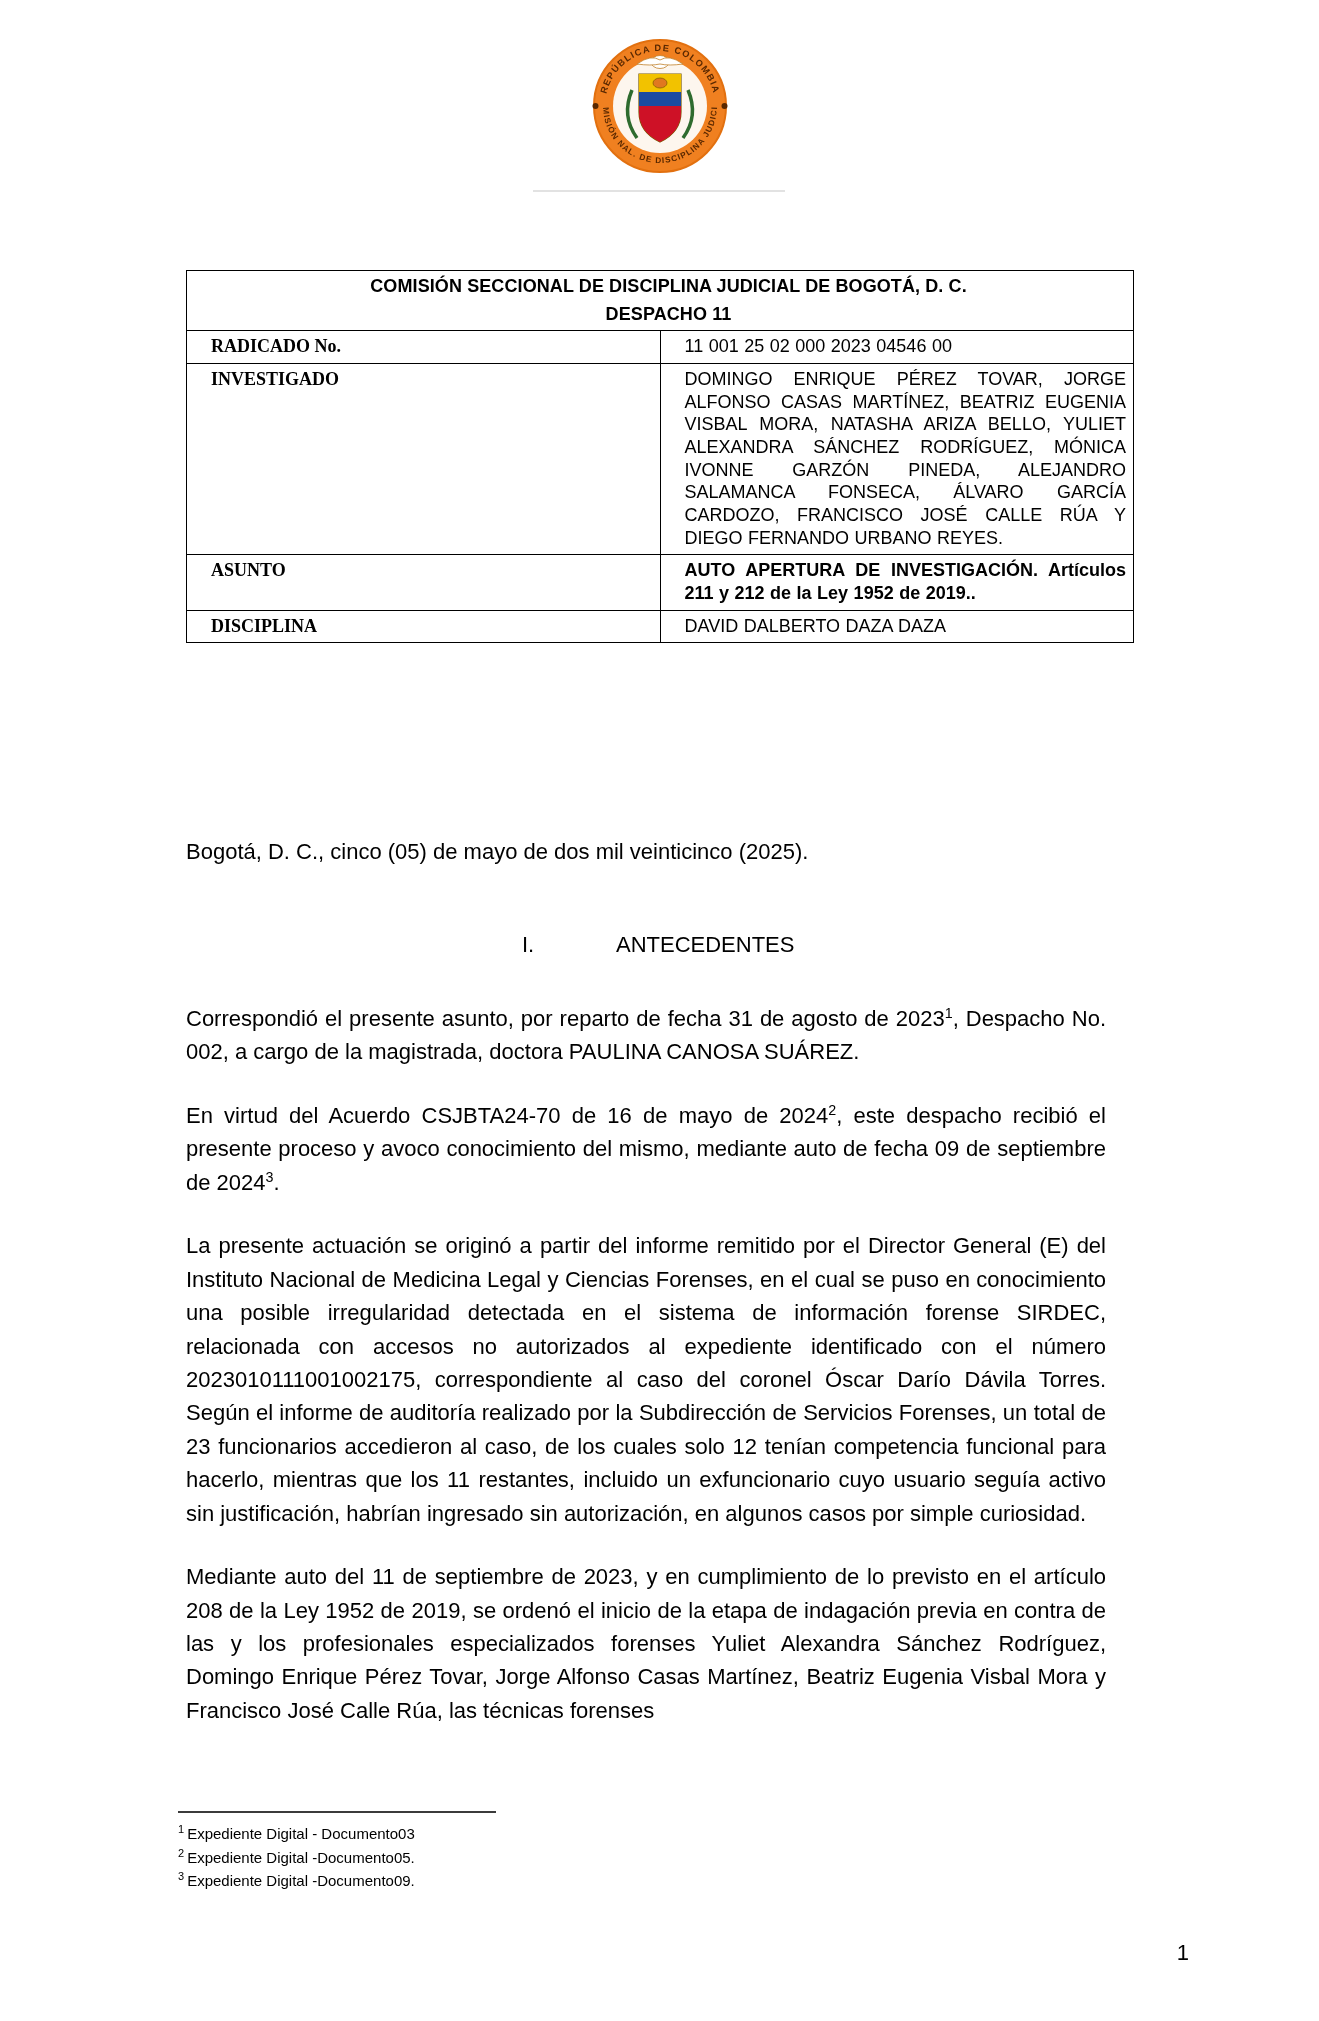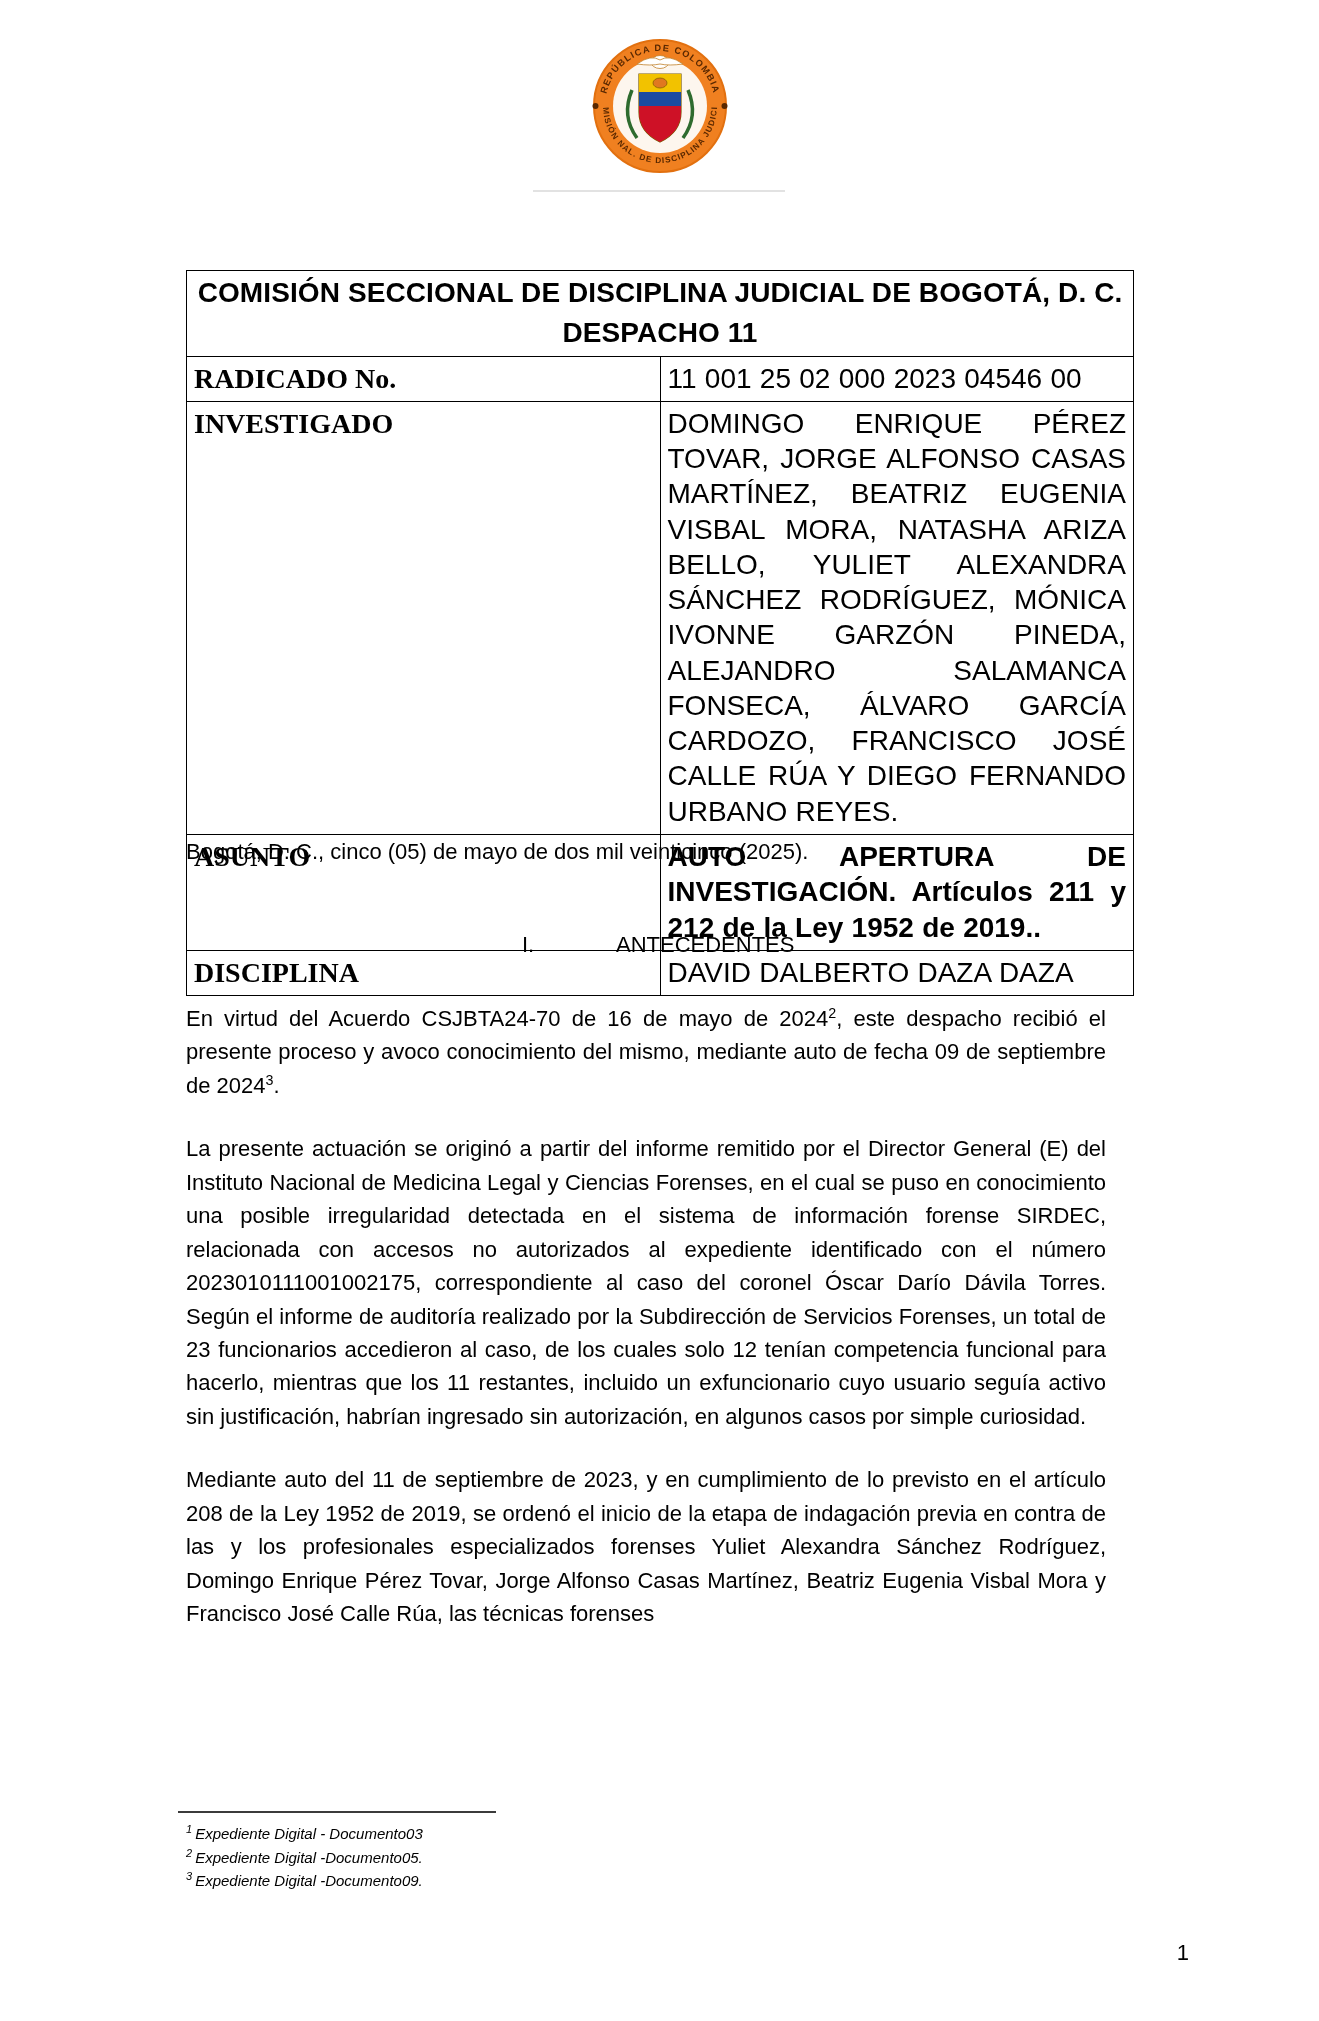"COMISIÓN SECCIONAL DE DISCIPLINA" .hdr-table td { font-size: 28px -> 18px; padding: 4px 7px 5px 7px -> 4px 7px 5px 24px }
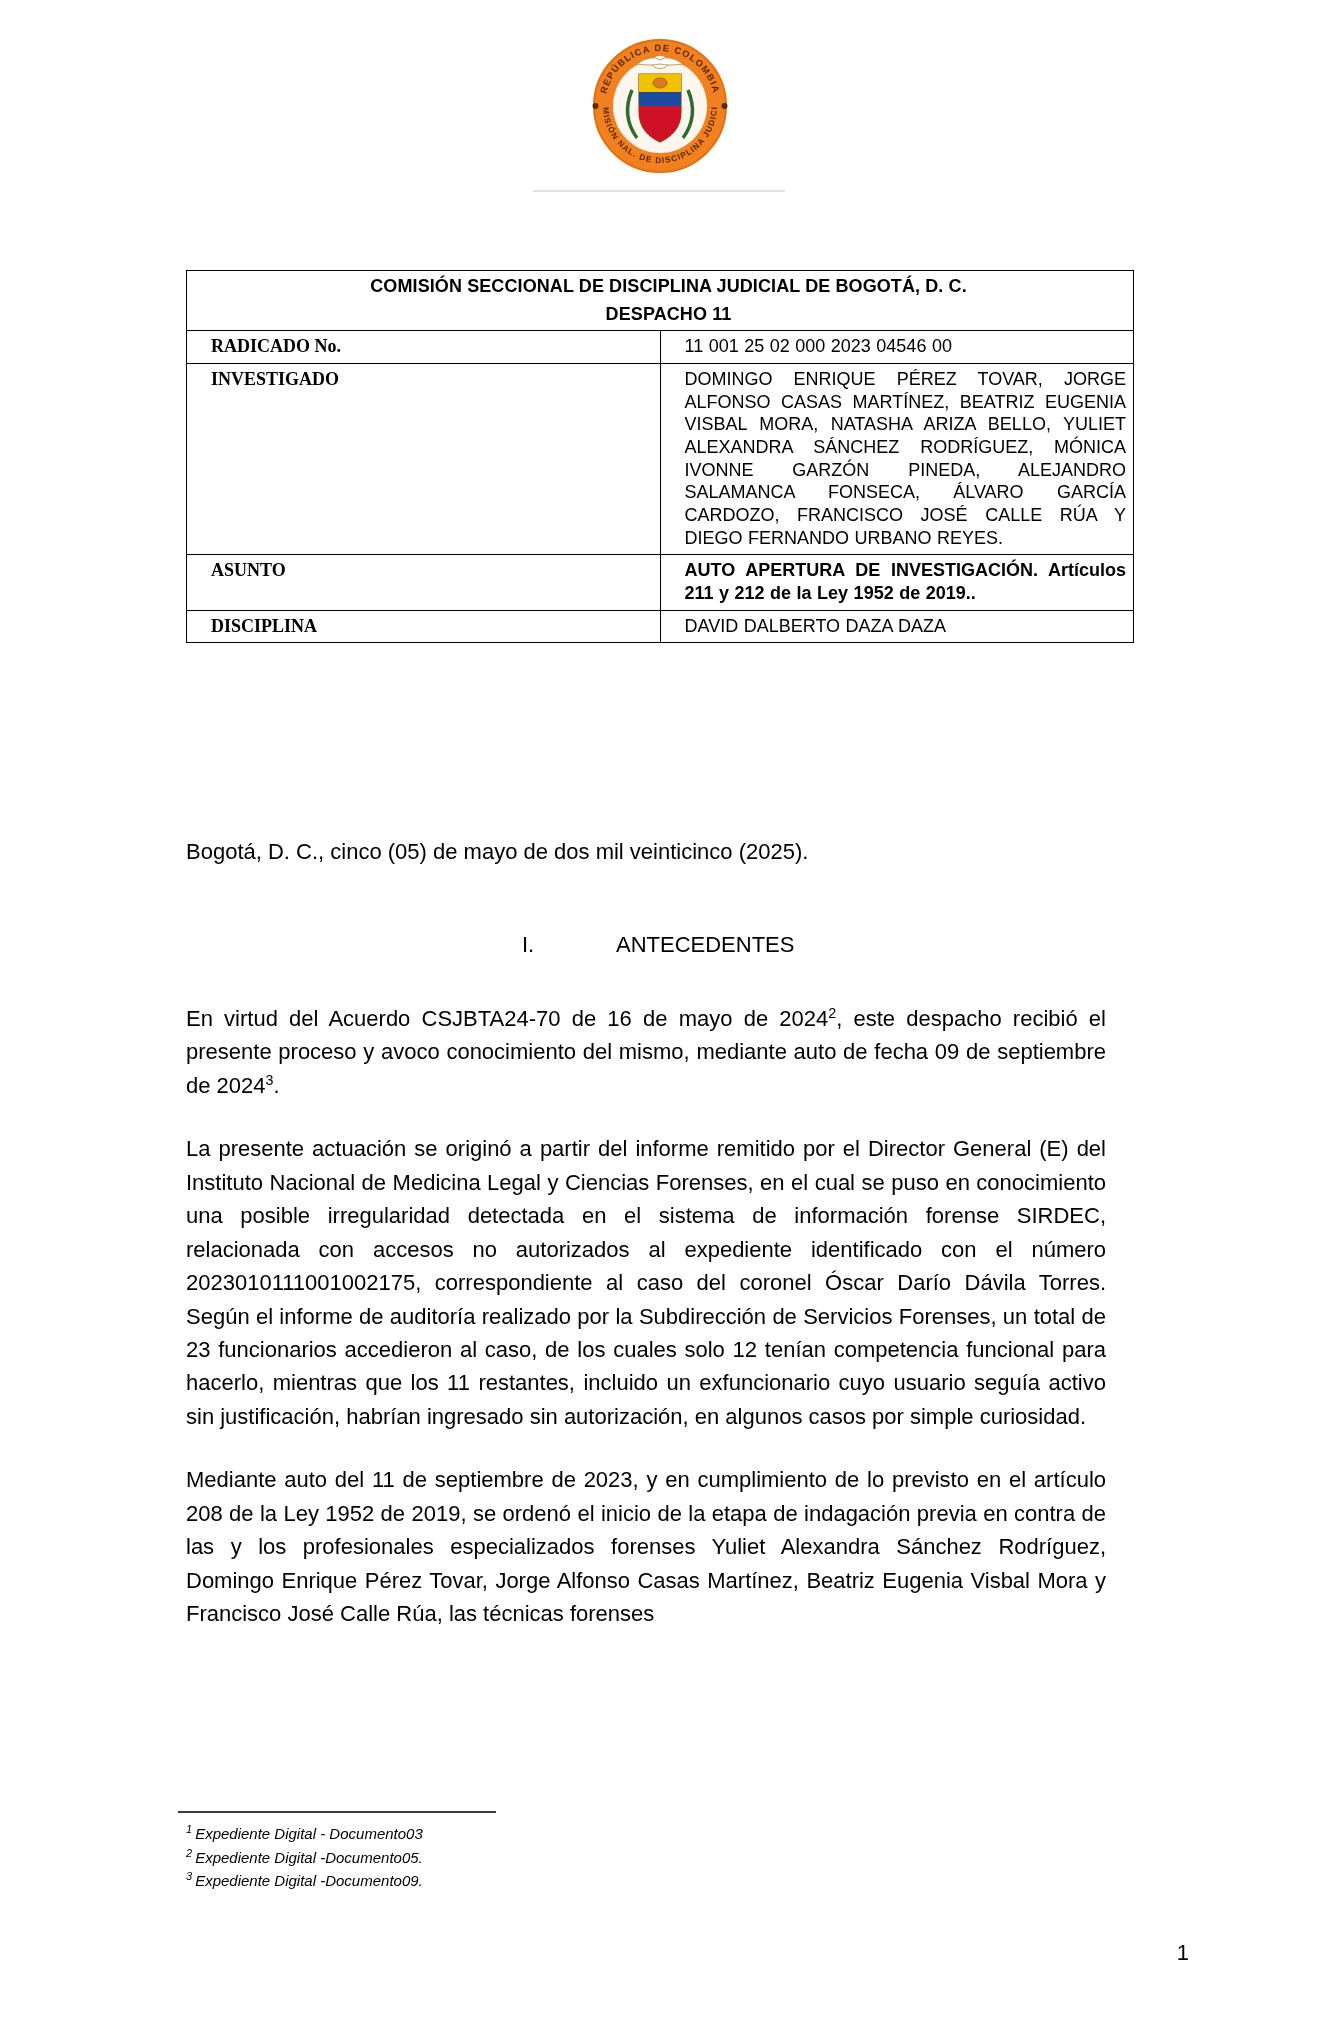"Correspondió el presente asunto, por" p.para { html: none -> <p> <span>Correspondió el presente asunto, por reparto de fecha 31 de agosto de 2023</span><sup>1</sup><span>, Despacho No. 002, a cargo de la magistrada, doctora PAULINA CANOSA SUÁREZ.</span> </p> }
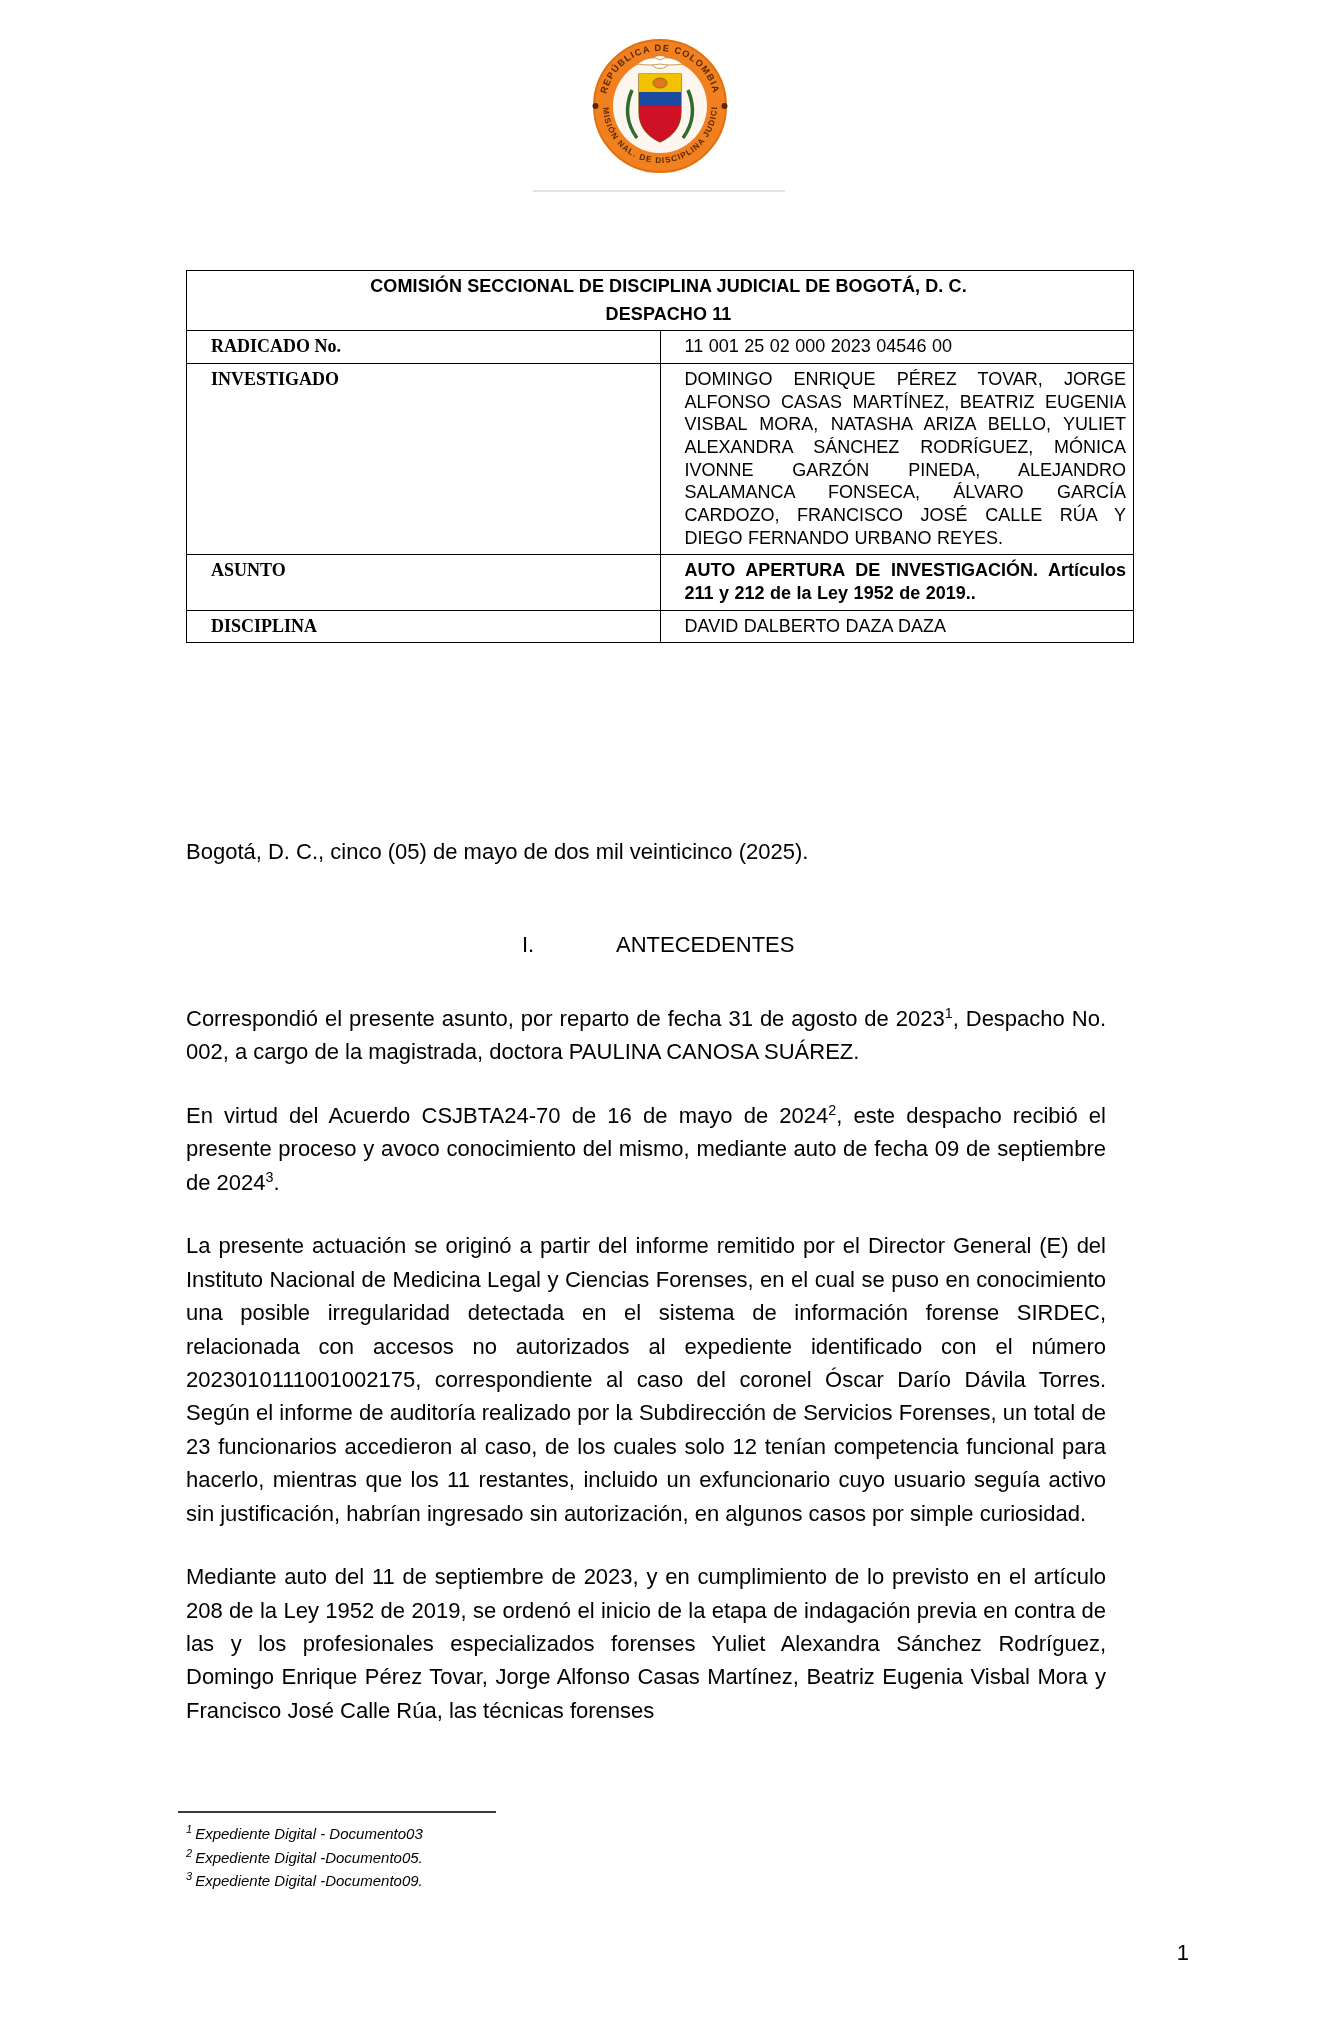"1 Expediente Digital - Documento03" .fn-item { font-style: italic -> none; margin-left: 8px -> none }
